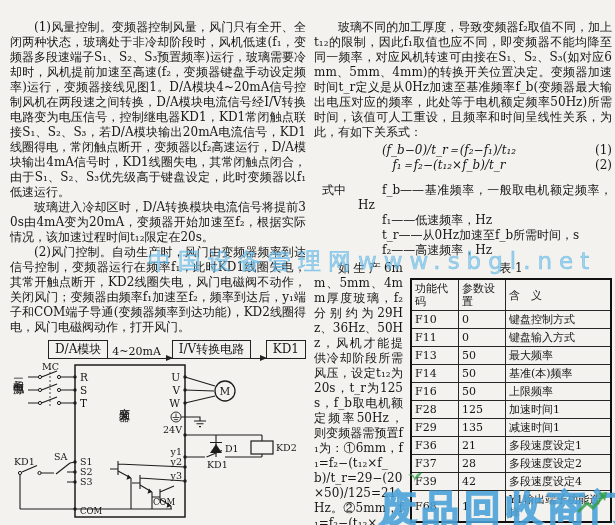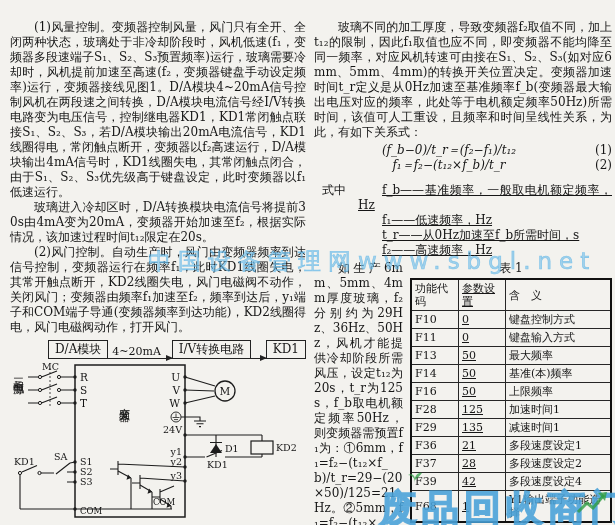"式中" .defs { text-decoration: underline -> none }
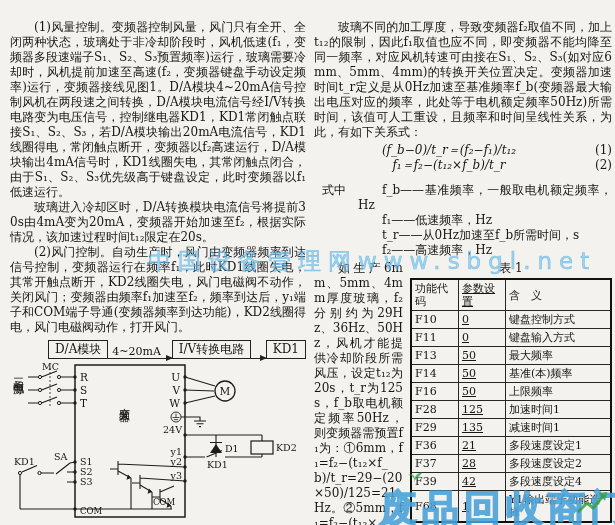"参数设置" th.c2,td.c2 { text-decoration: underline -> none }
